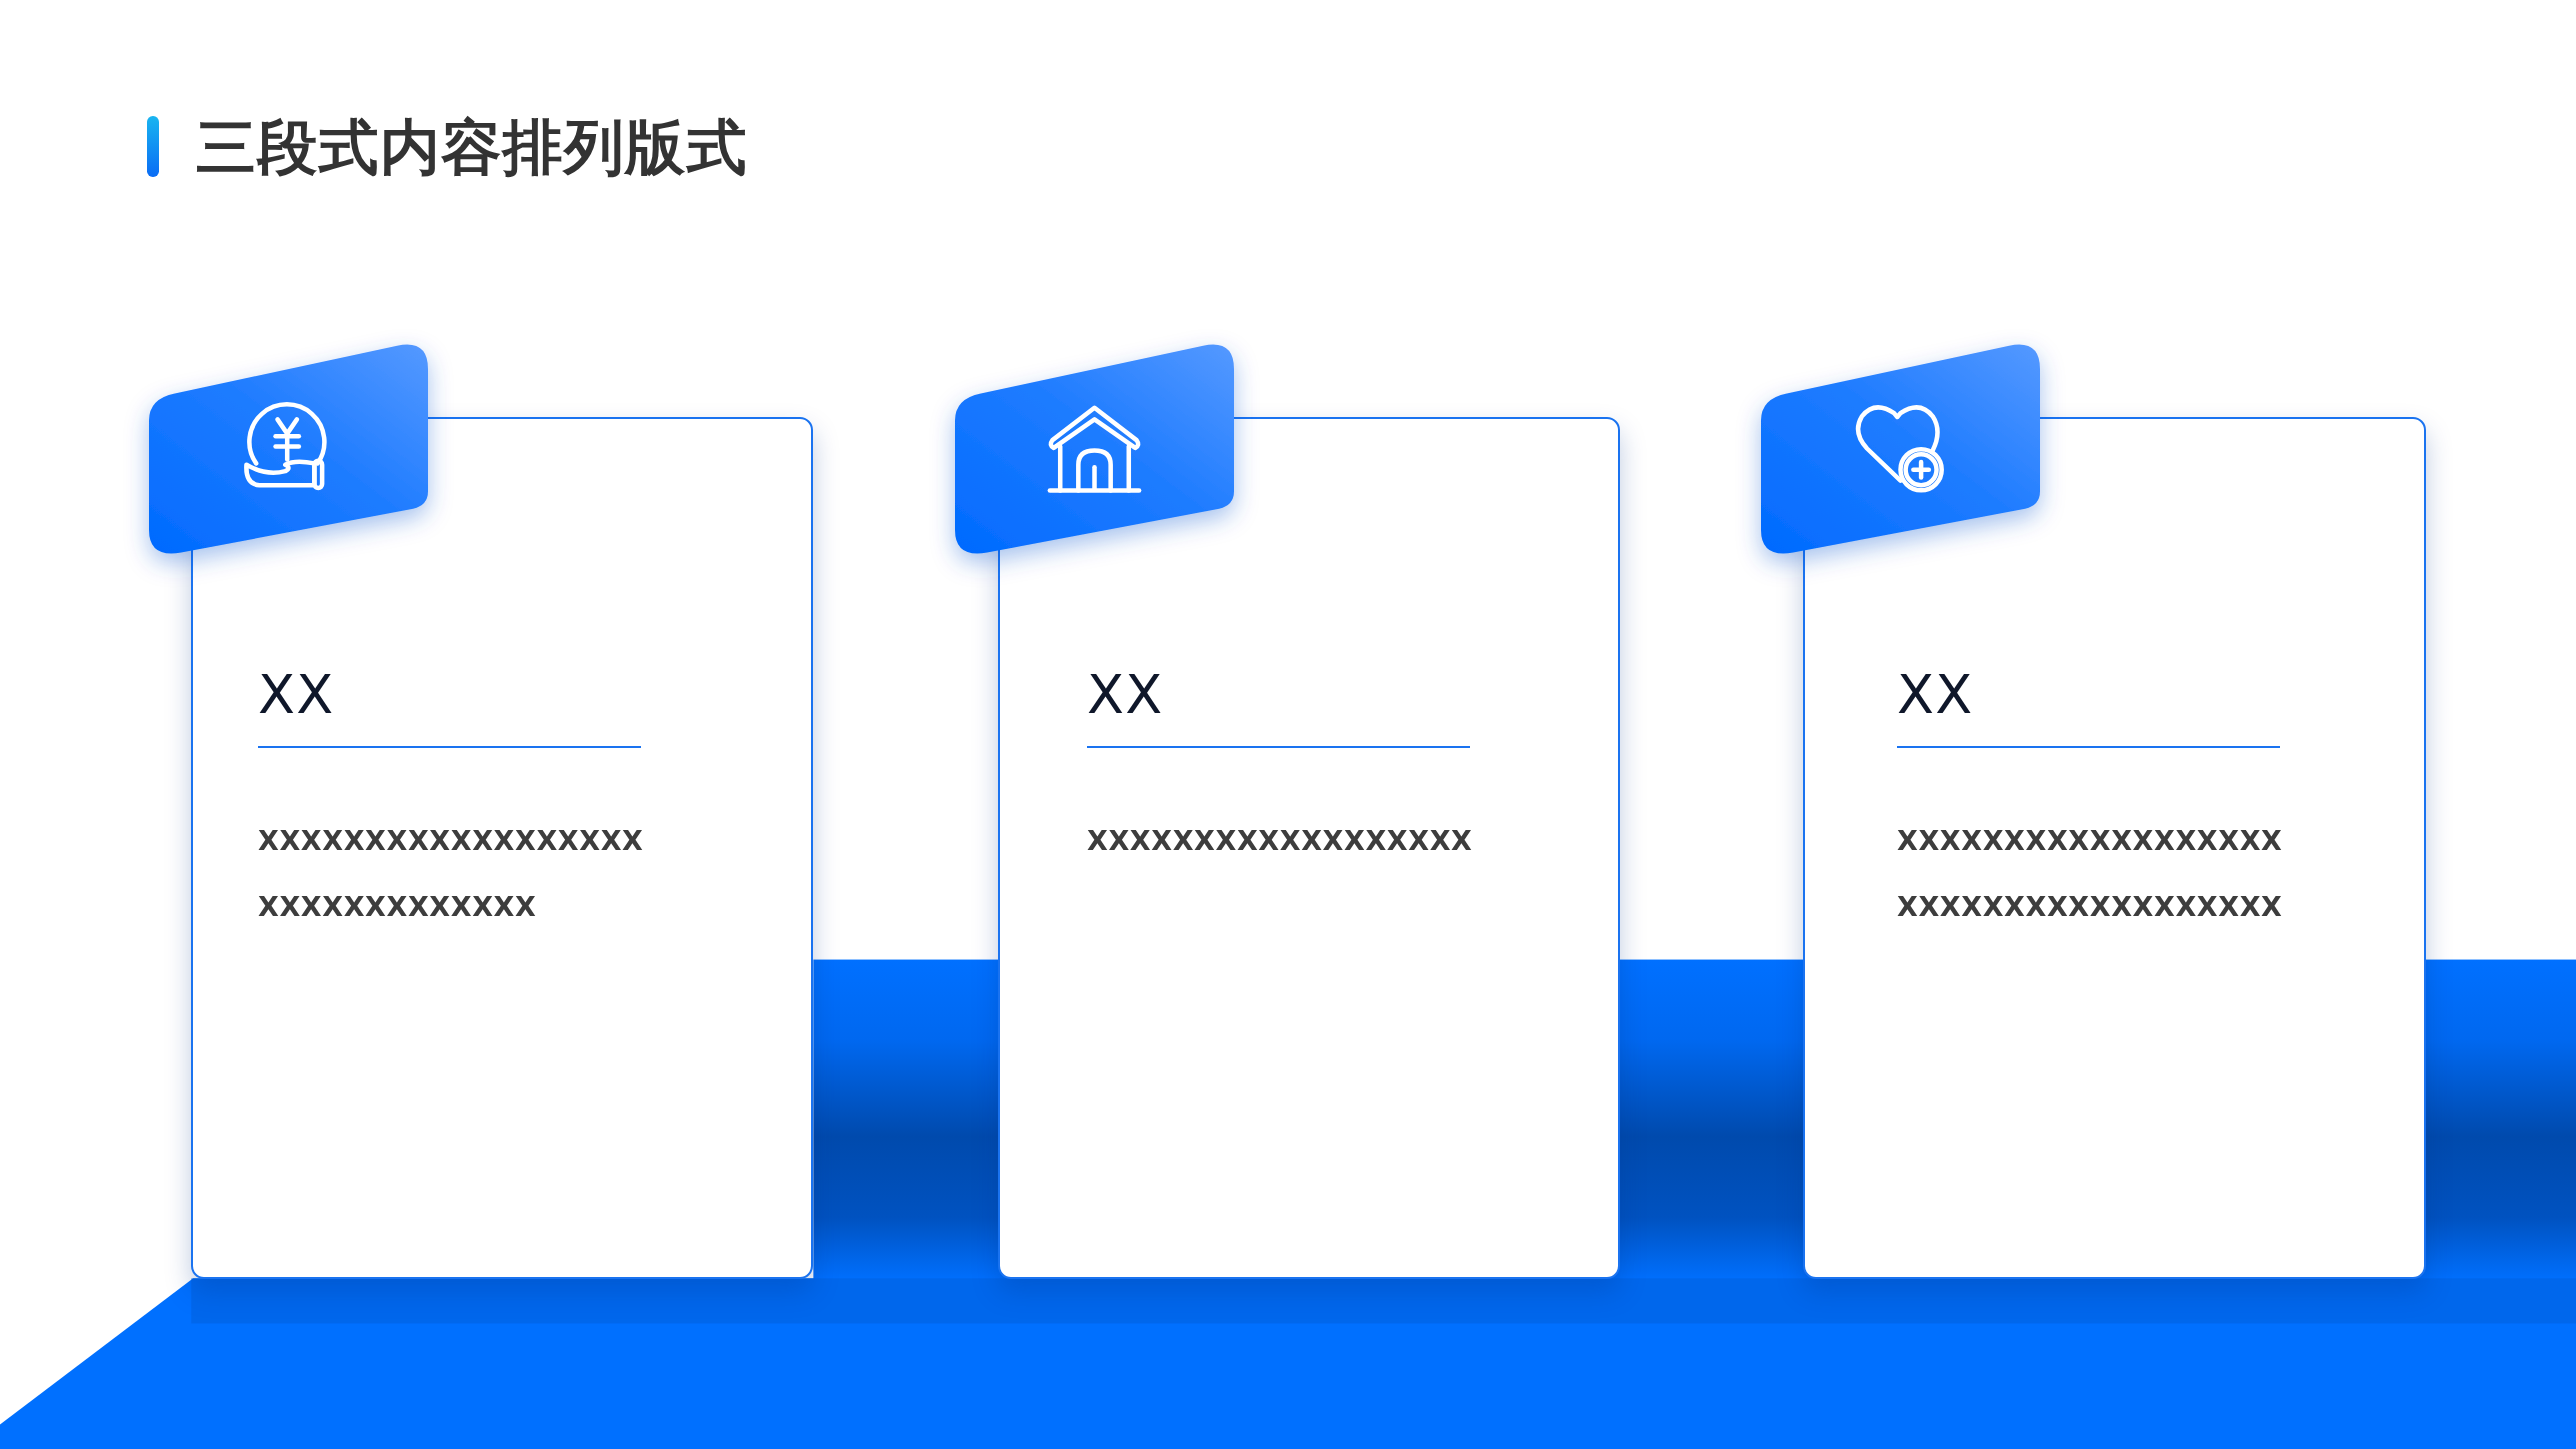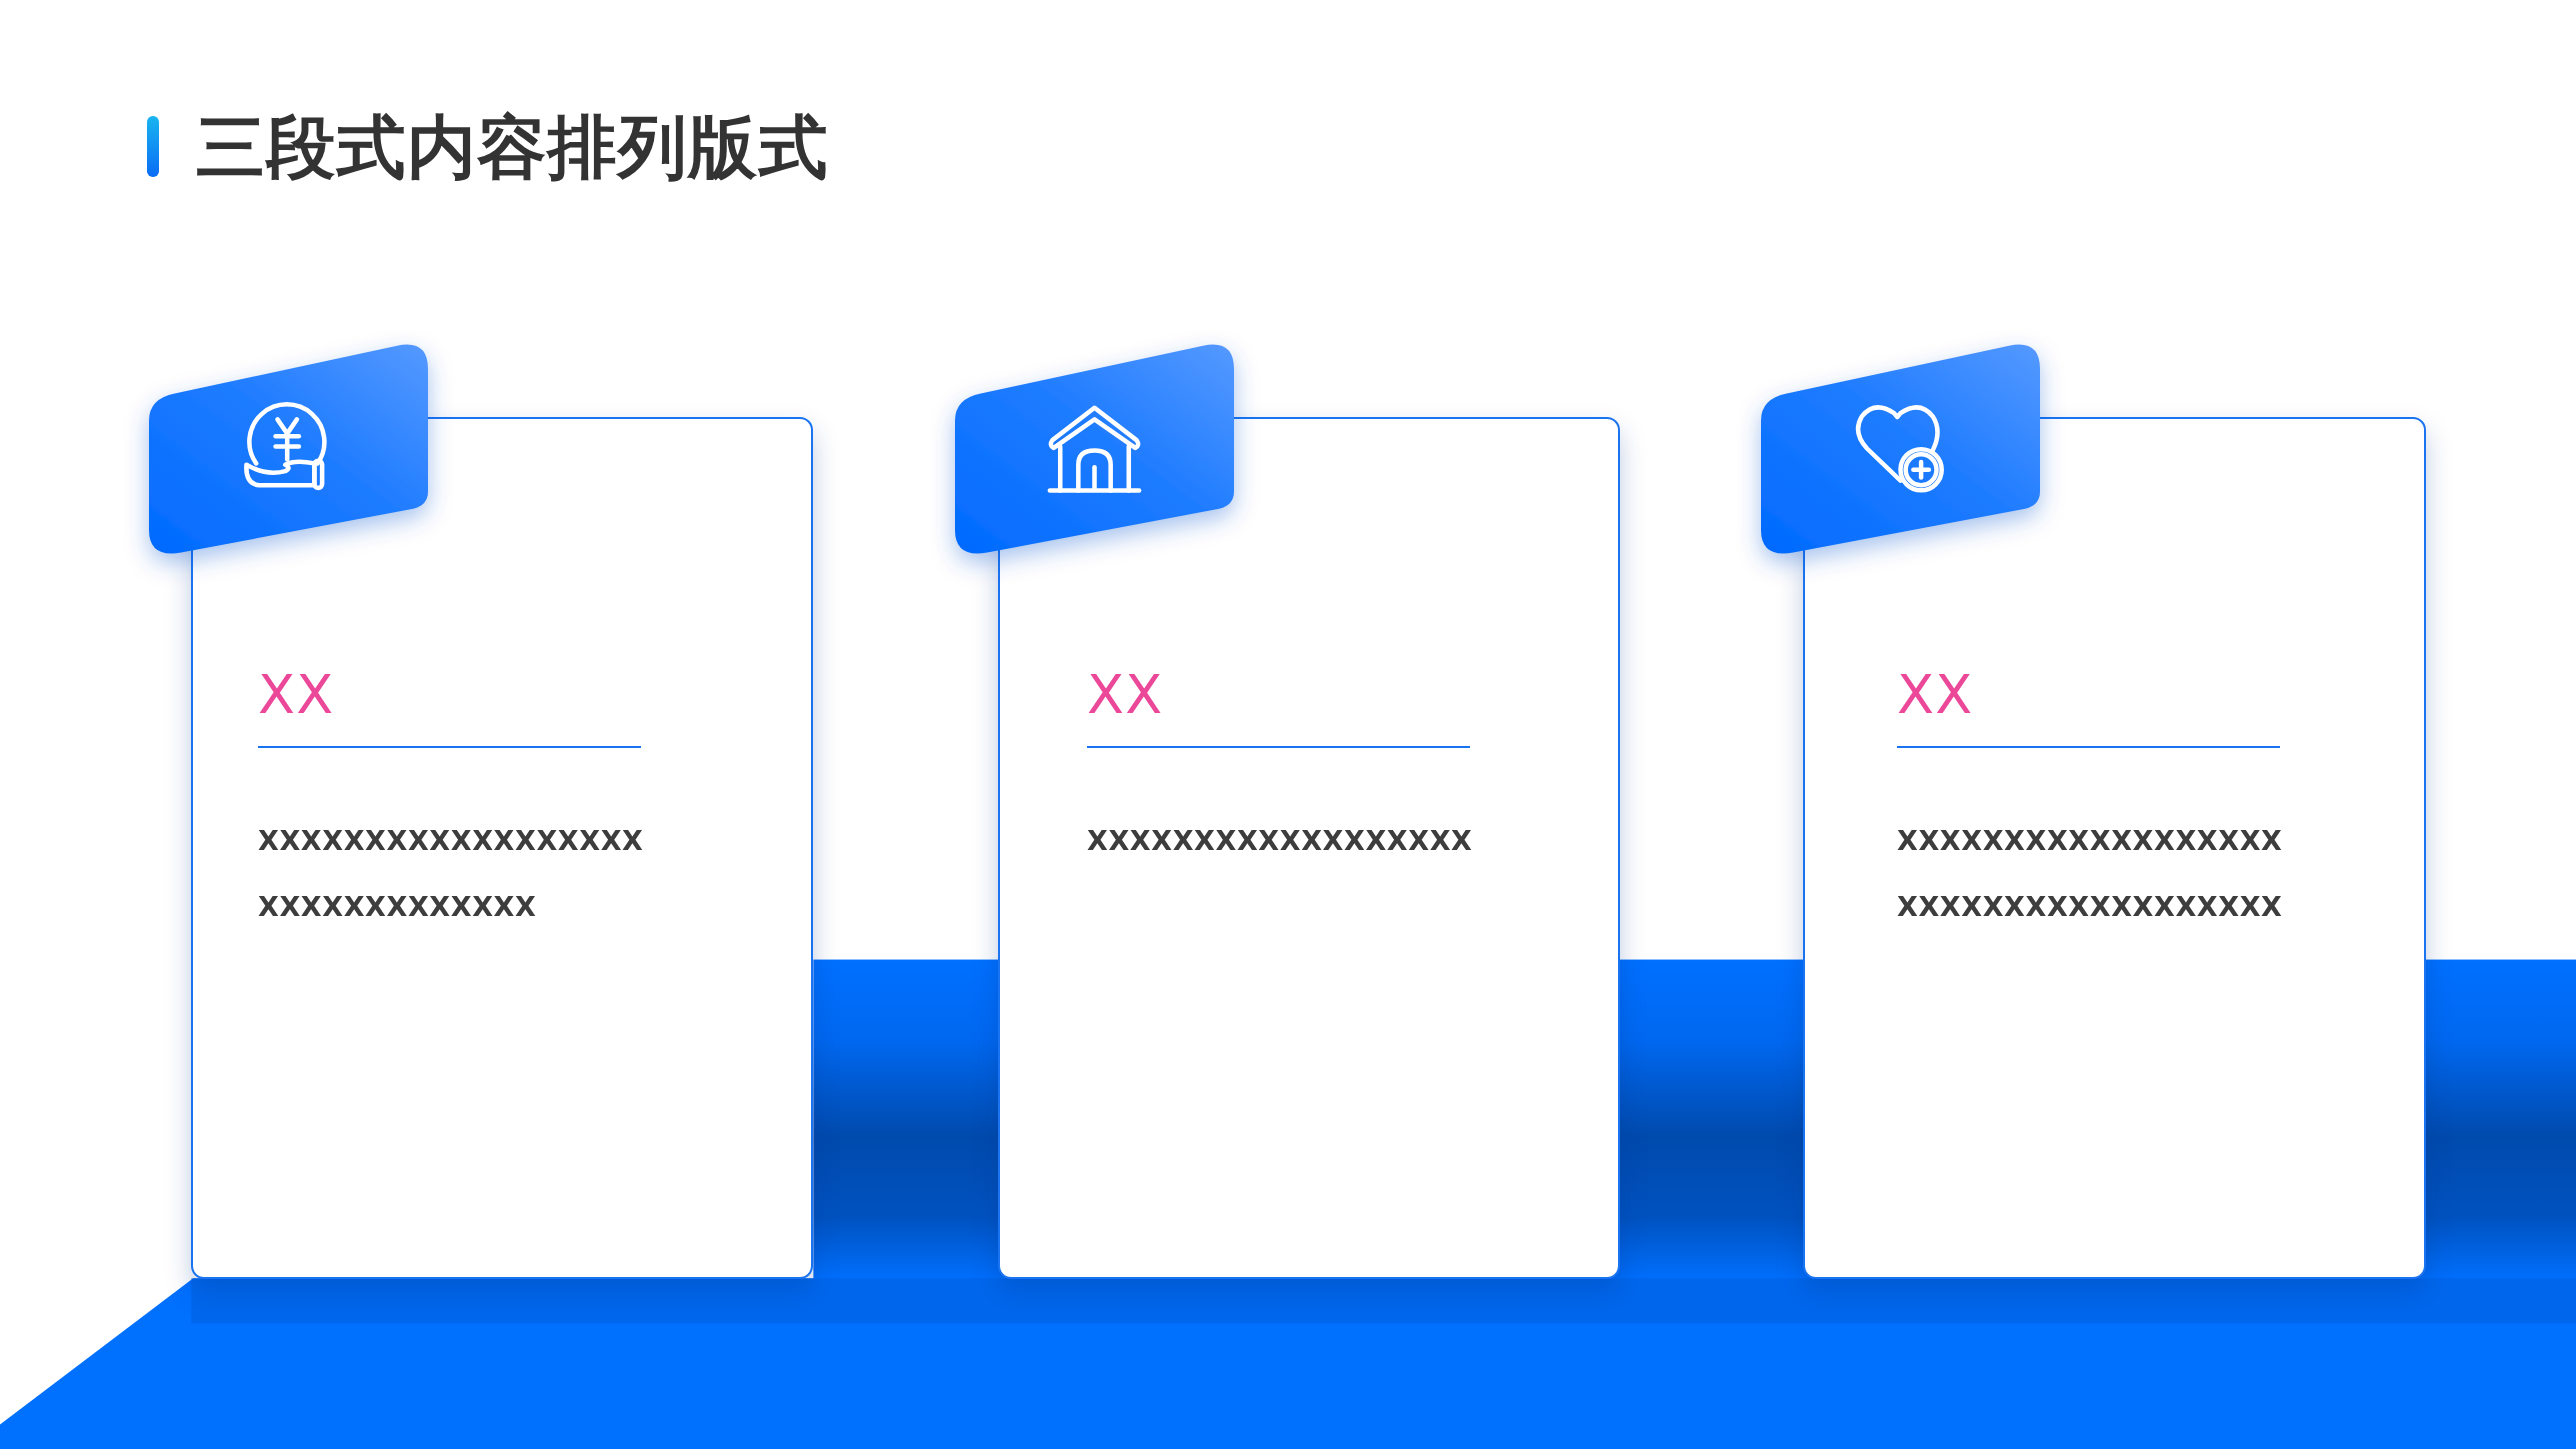"三段式内容排列版式" .page-title { font-size: 69px -> 60px }
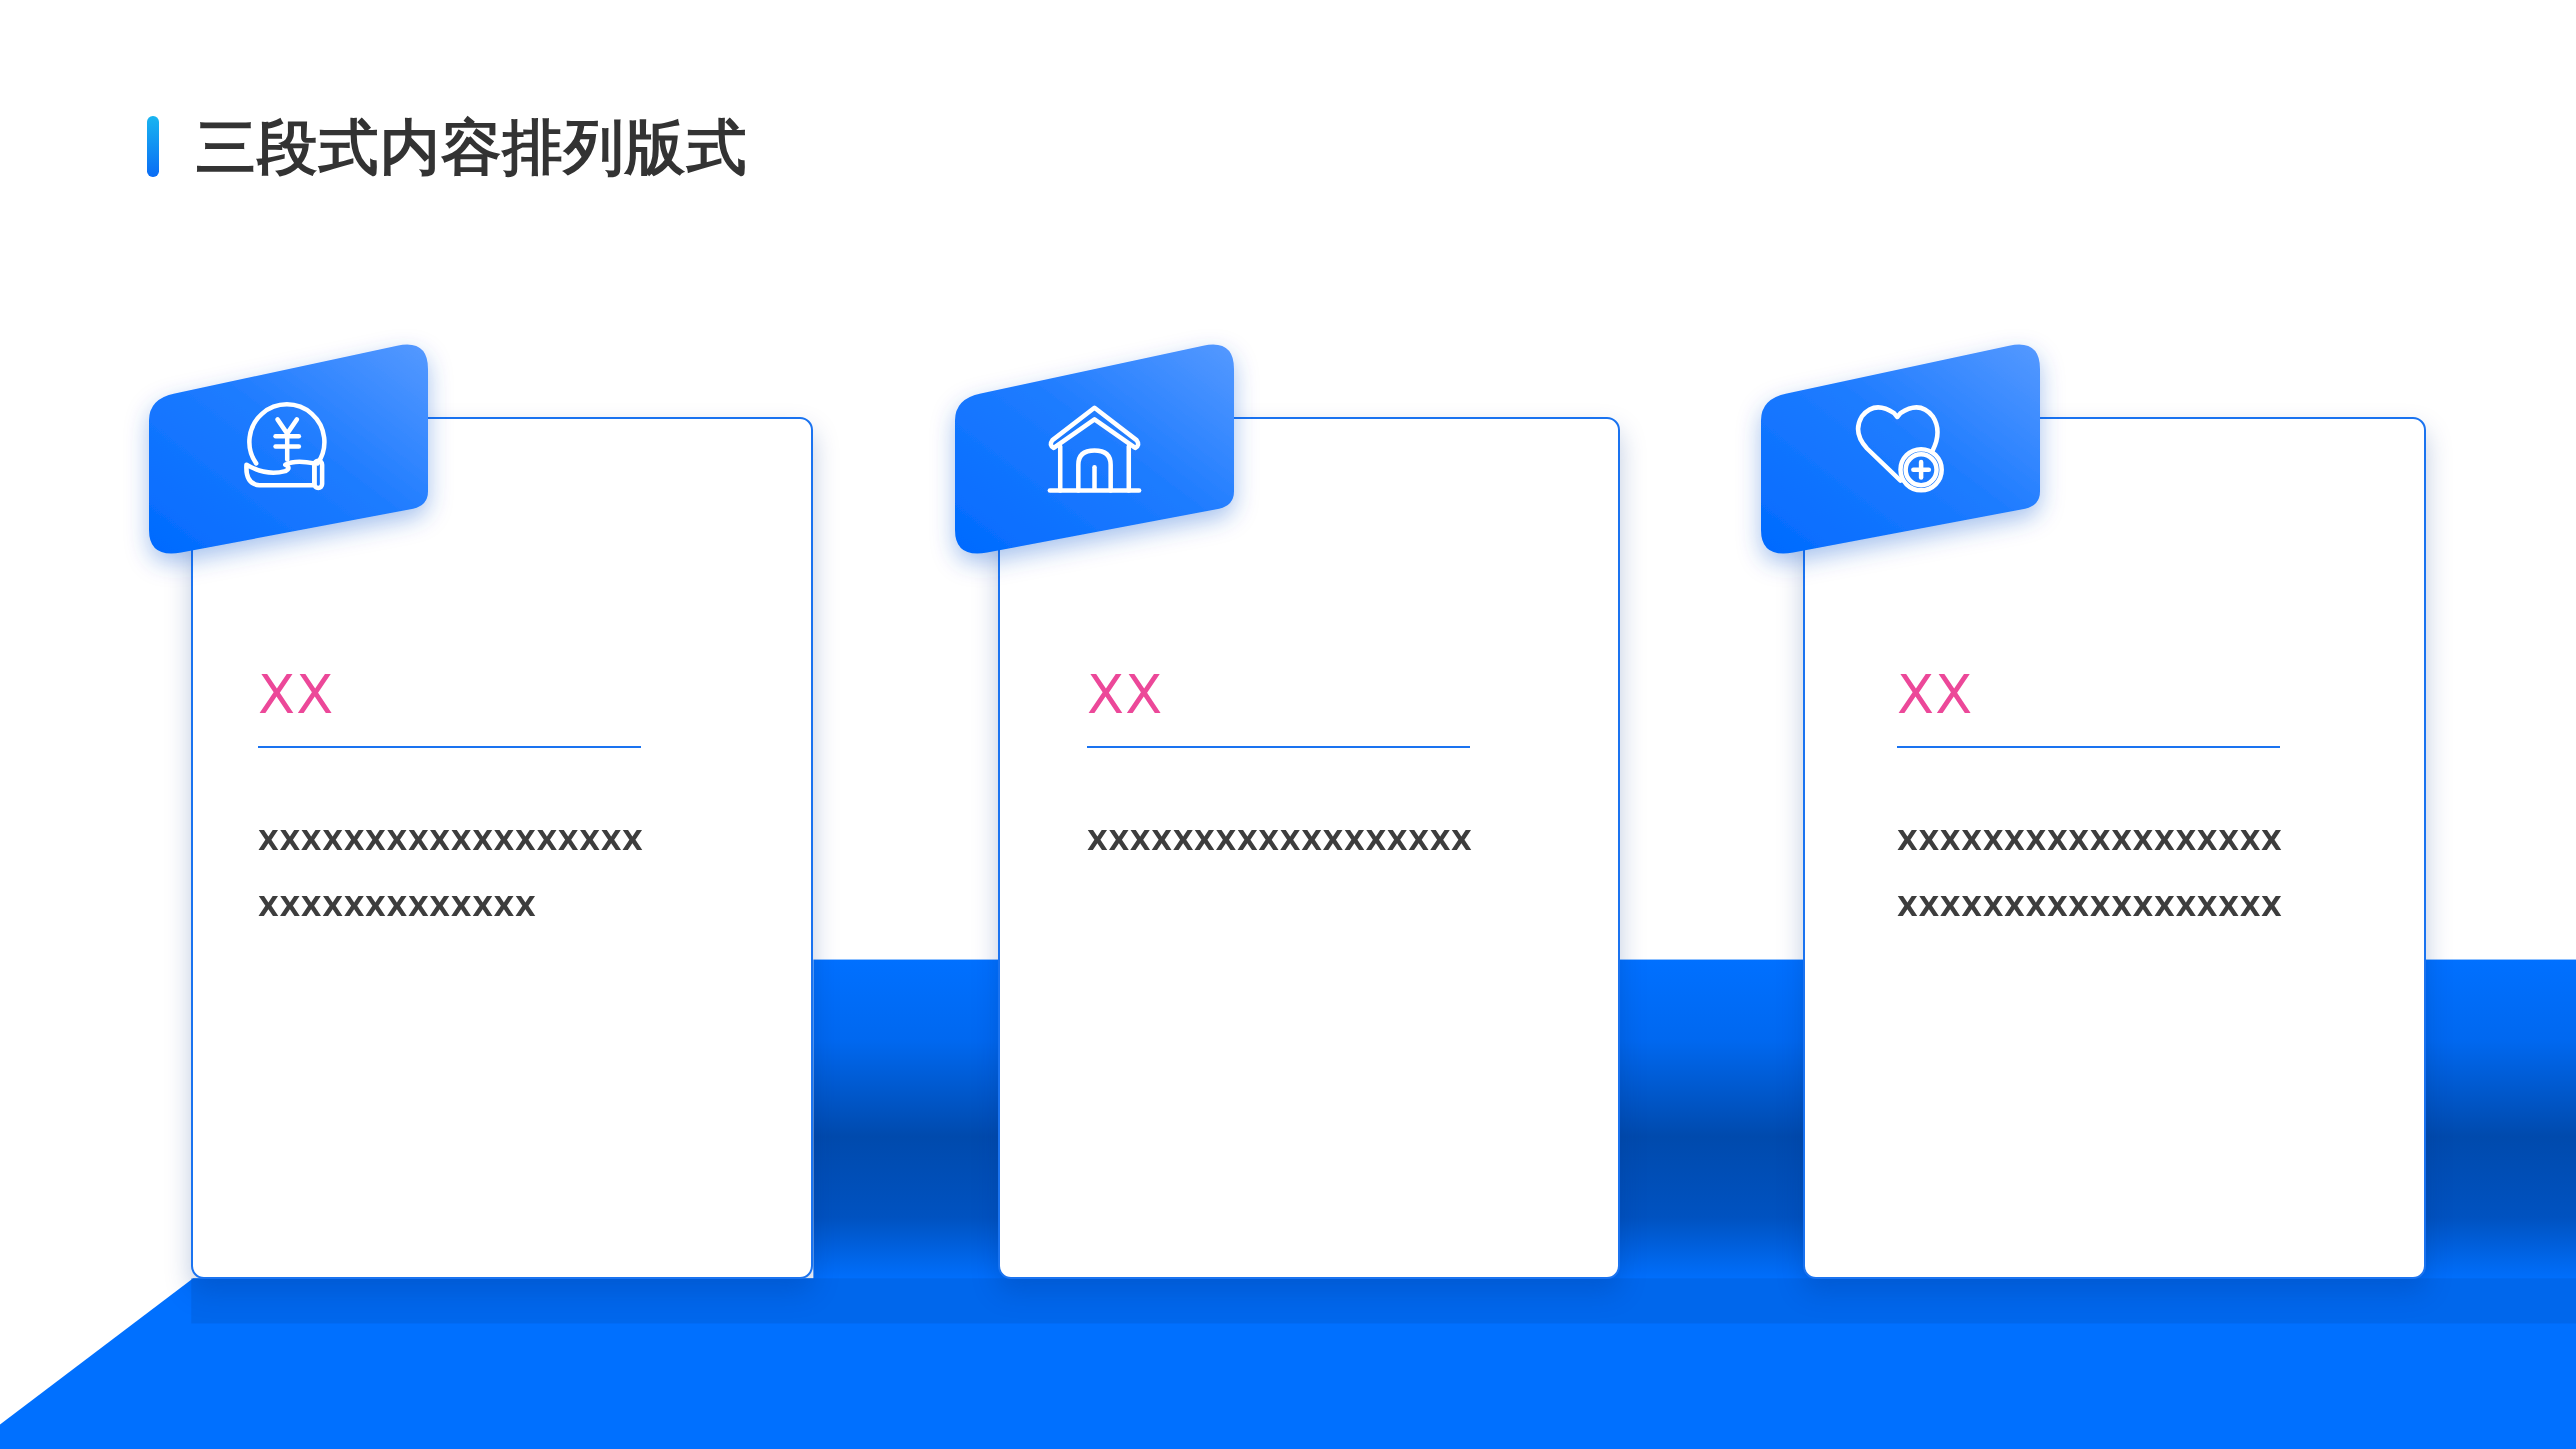"XX" .card-heading { color: #ec4899 -> #0f172a }
